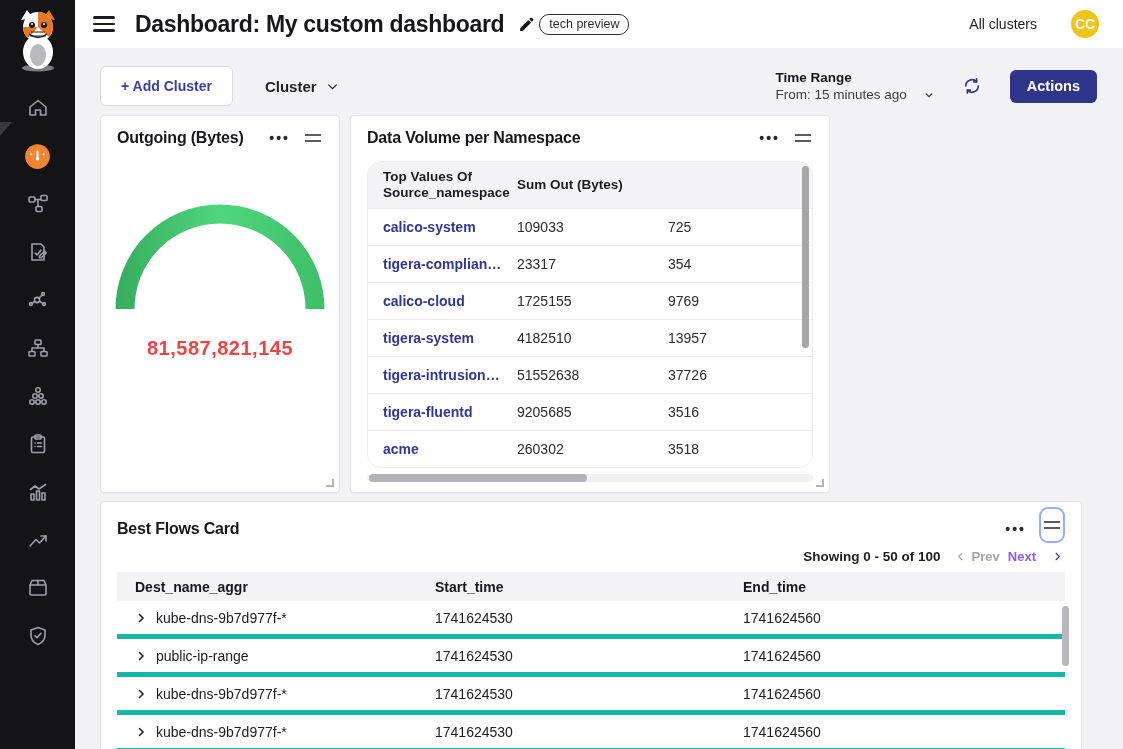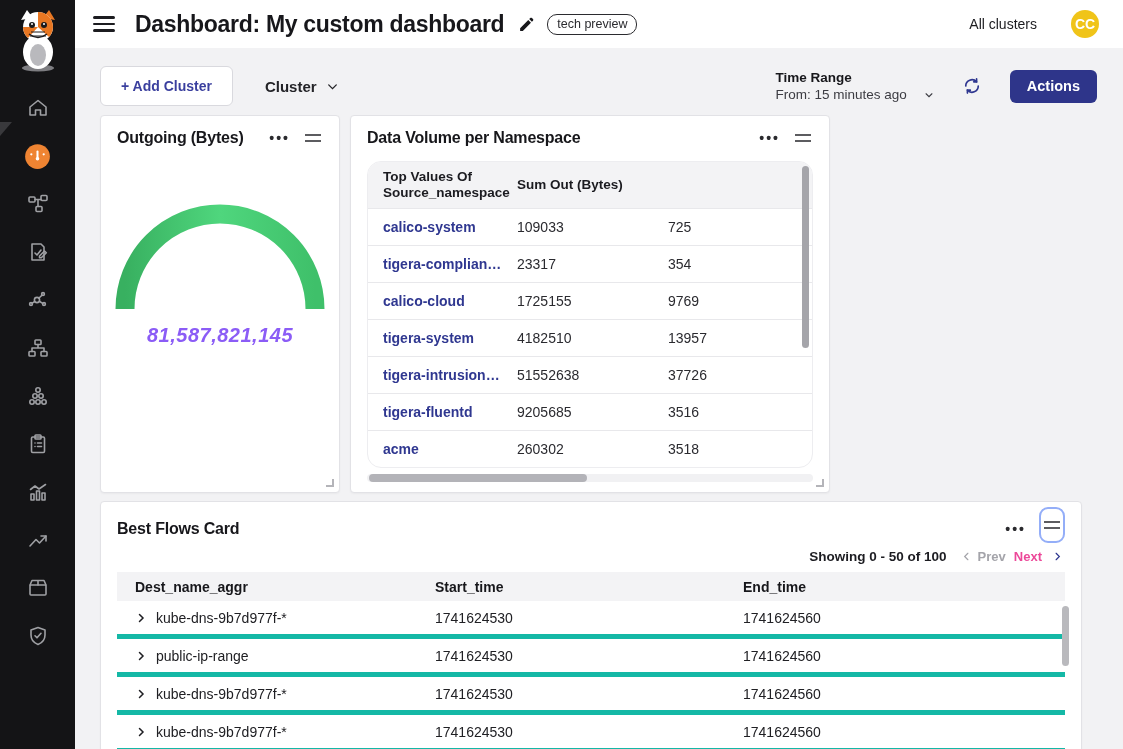"tech preview" .badge { margin-left: 12px -> 4px }
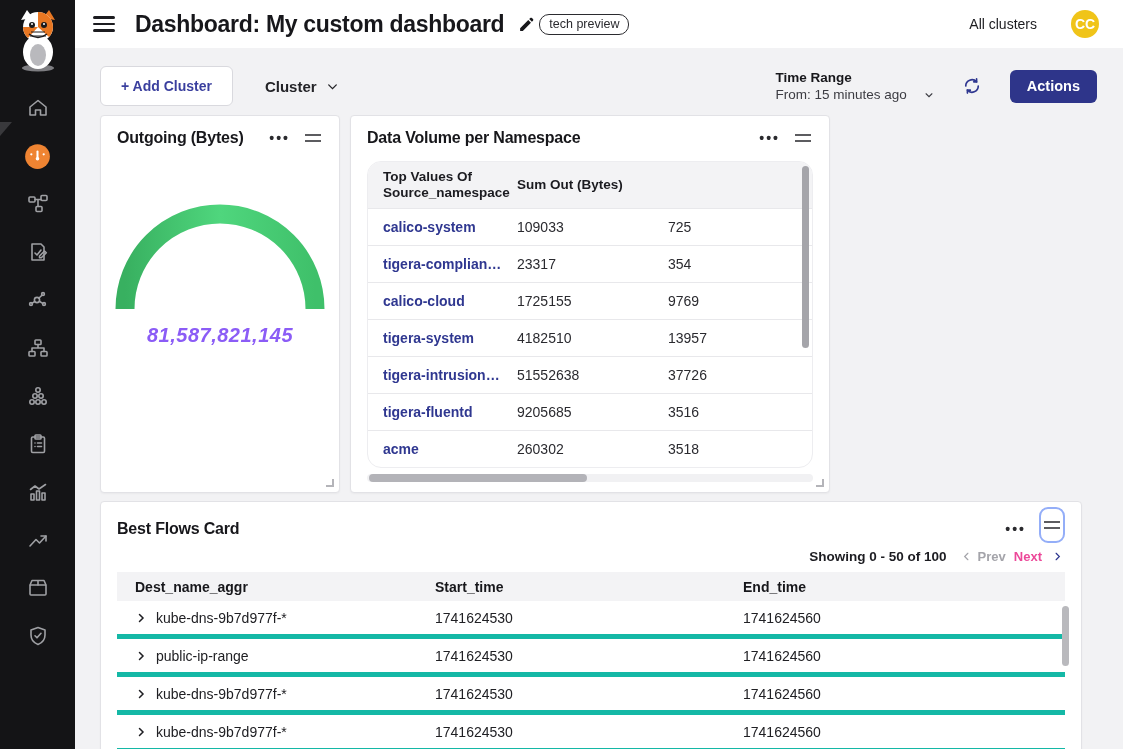"81,587,821,145" .gauge-value { color: #8b5cf6 -> #ef4444; font-style: italic -> none; margin-top: 11px -> 24px }
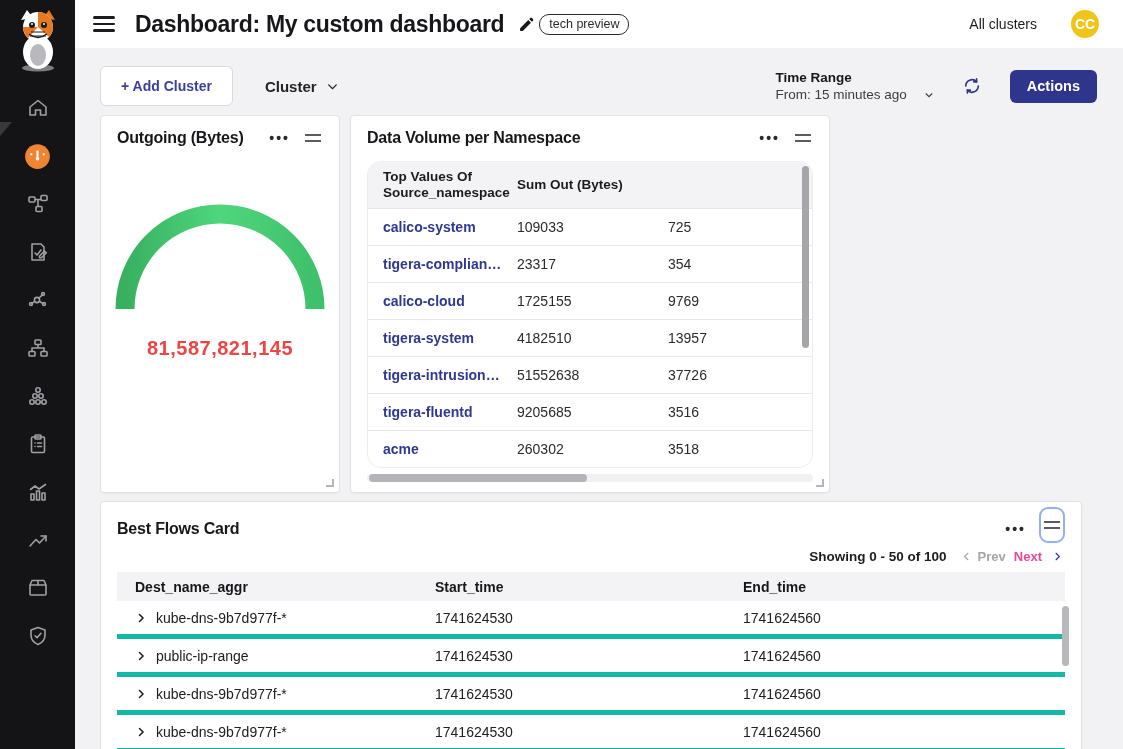"Next" .pg-next { color: #ec4899 -> #8b5cf6; gap: 10px -> 16px }
